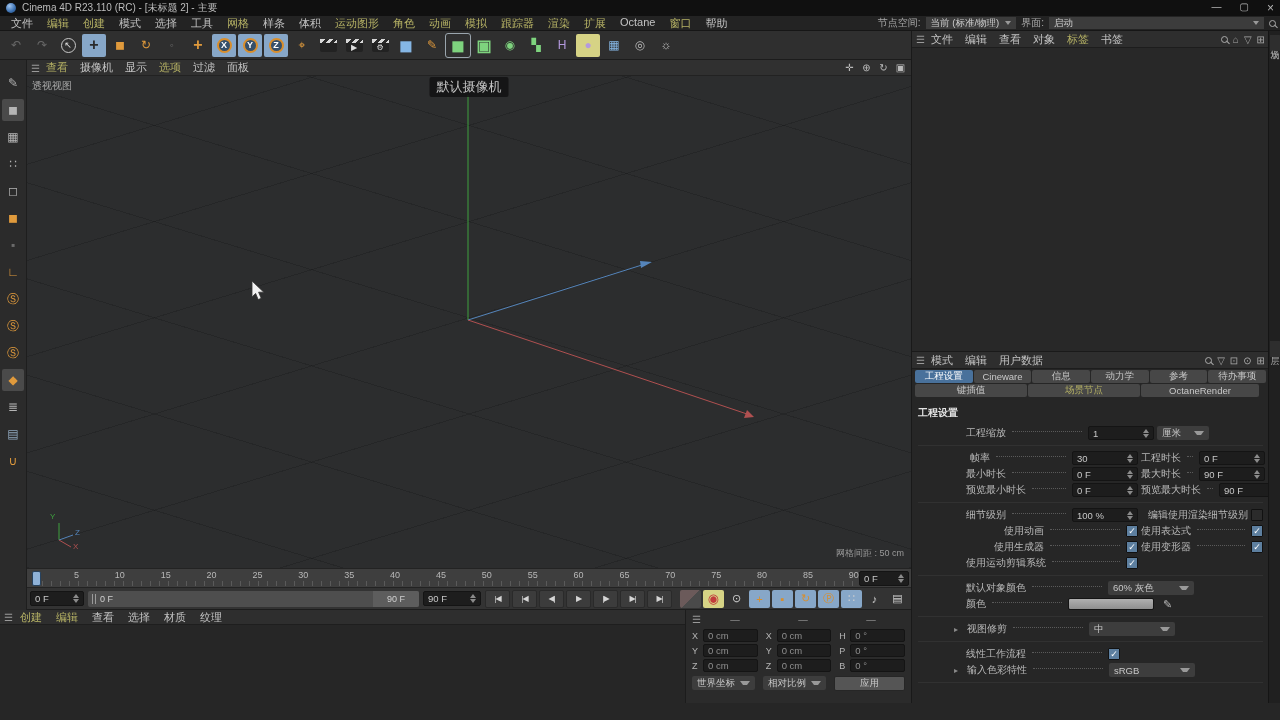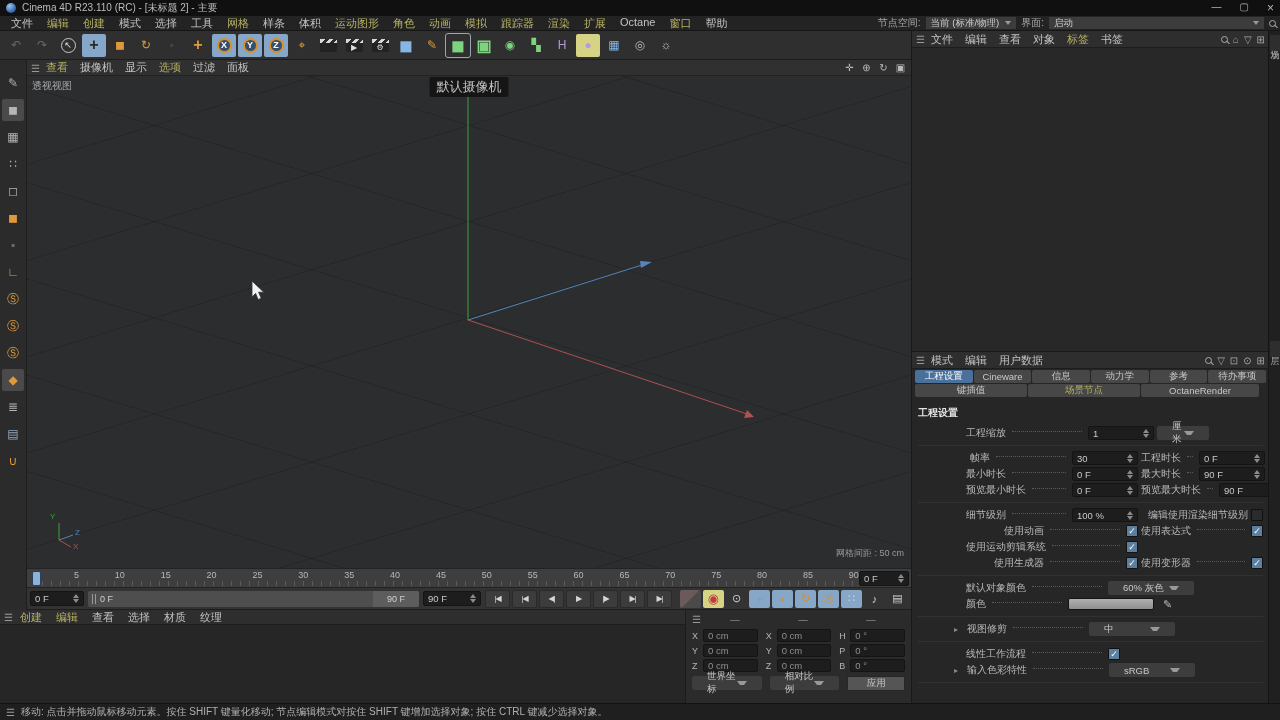"厘米" .dd { padding: 0 15px -> 0 5px }
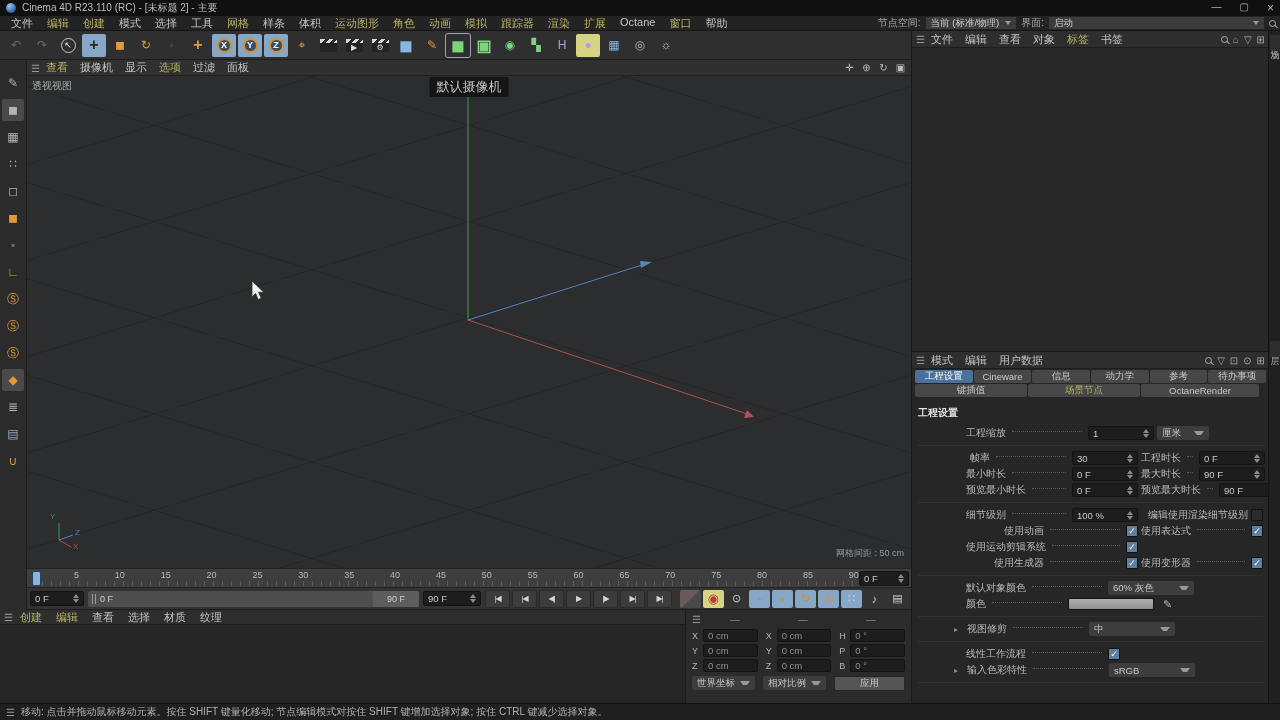"使用运动剪辑系统" div.amrow { order: before "使用生成器" -> after "使用生成器" }
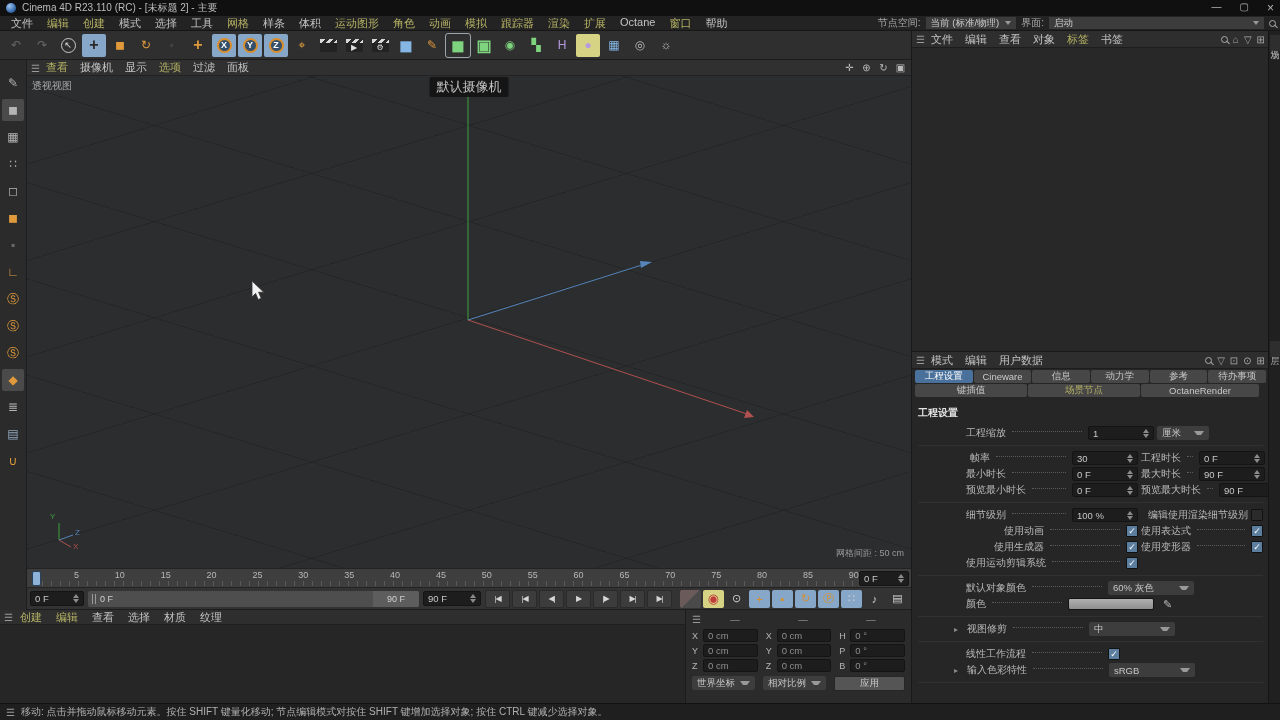"移动: 点击并拖动鼠标移动元素。按住 SHIFT 键量化移动;" div.statusbar { html: <div> <span></span> <span>移动: 点击并拖动鼠标移动元素。按住 SHIFT 键量化移动; 节点编辑模式对按住 SHIFT 键增加选择对象; 按住 CTRL 键减少选择对象。</span> </div> -> none }
